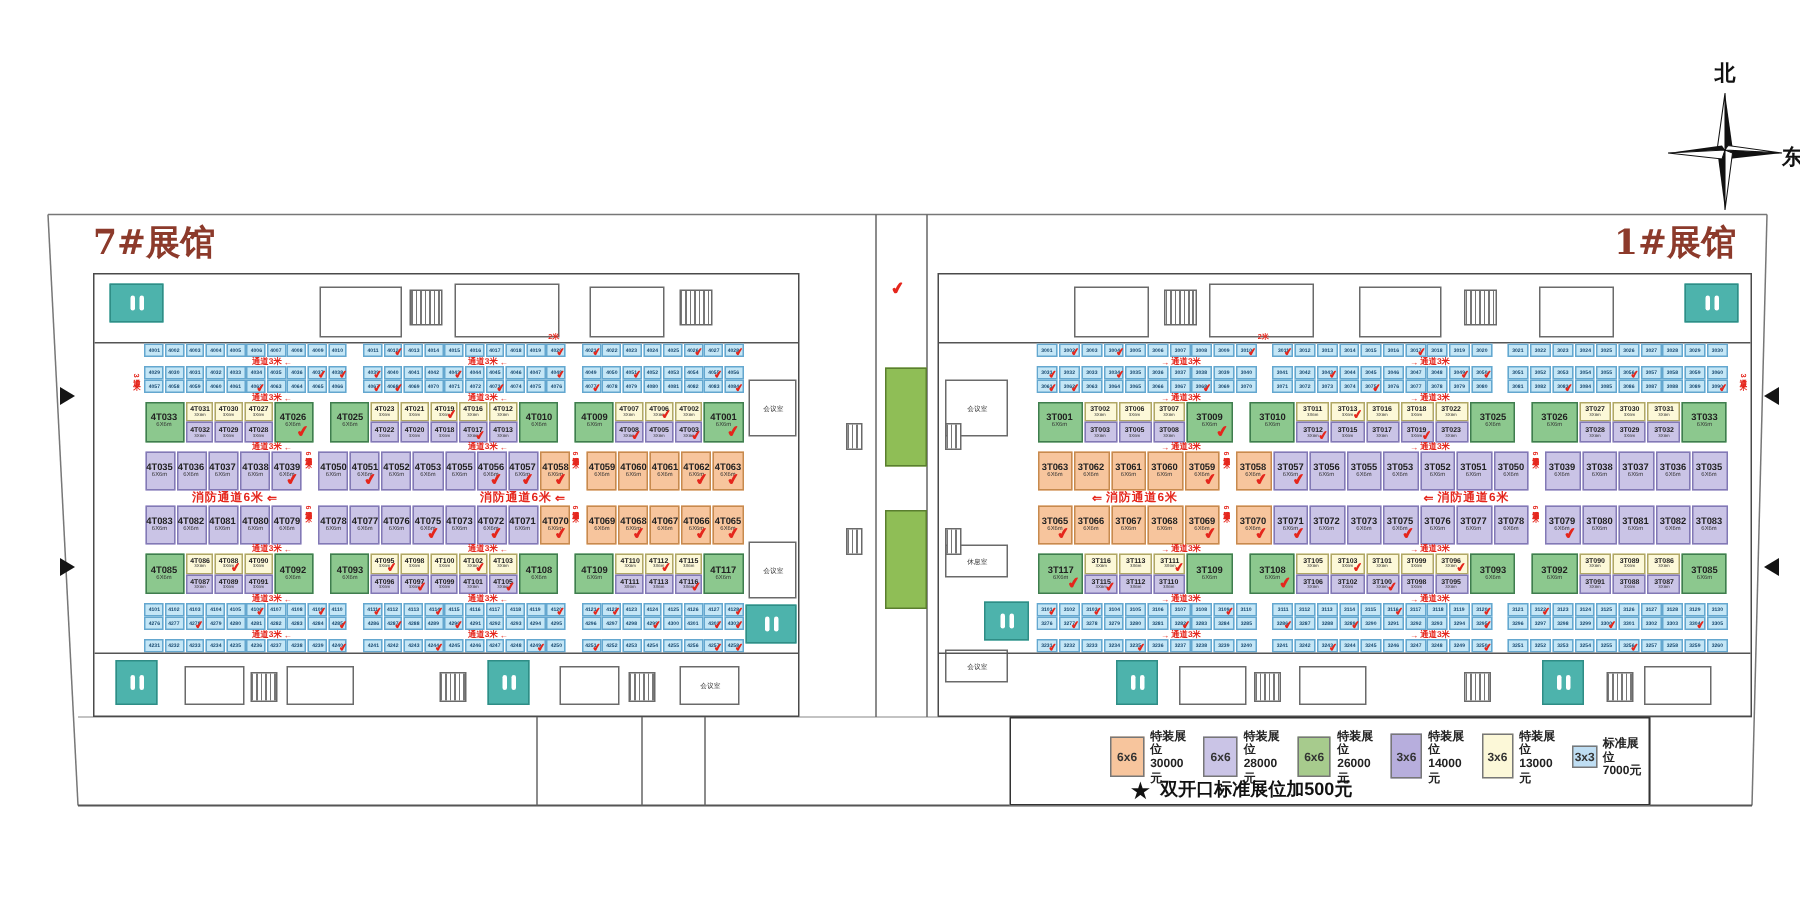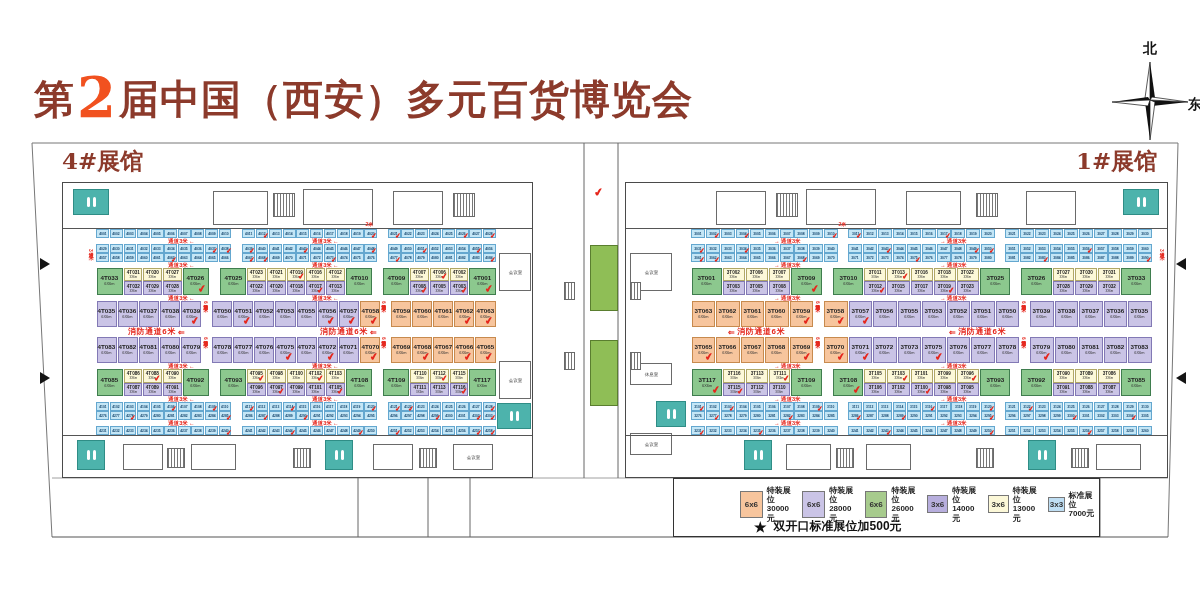"第2届中国（西安）多元百货博览会" div.title { html: <div> <span>第</span><span>2</span><span>届中国（西安）多元百货博览会</span> </div> -> none }
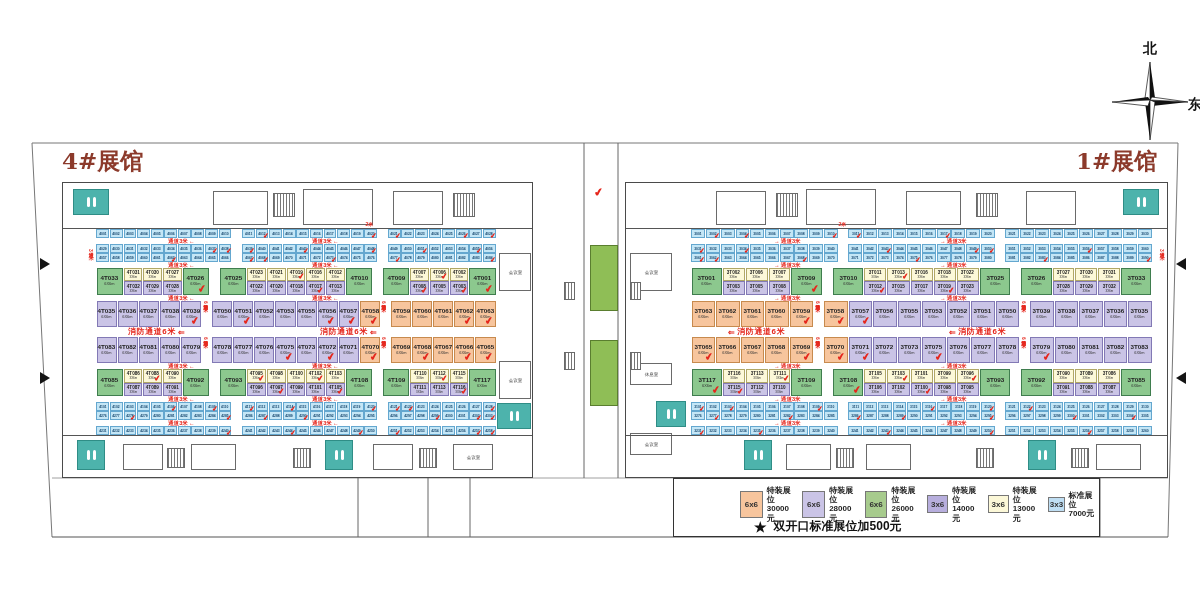"4#展馆" div.hname { text: 4 -> 7 }
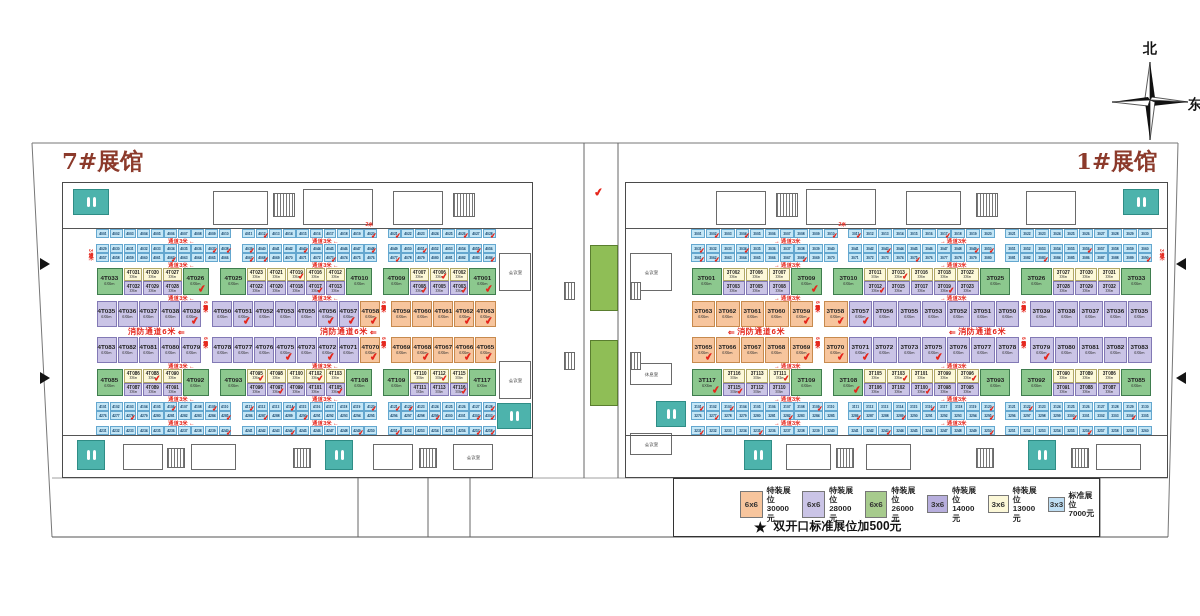"3x6" .s36 { height: 18px -> 30px }
